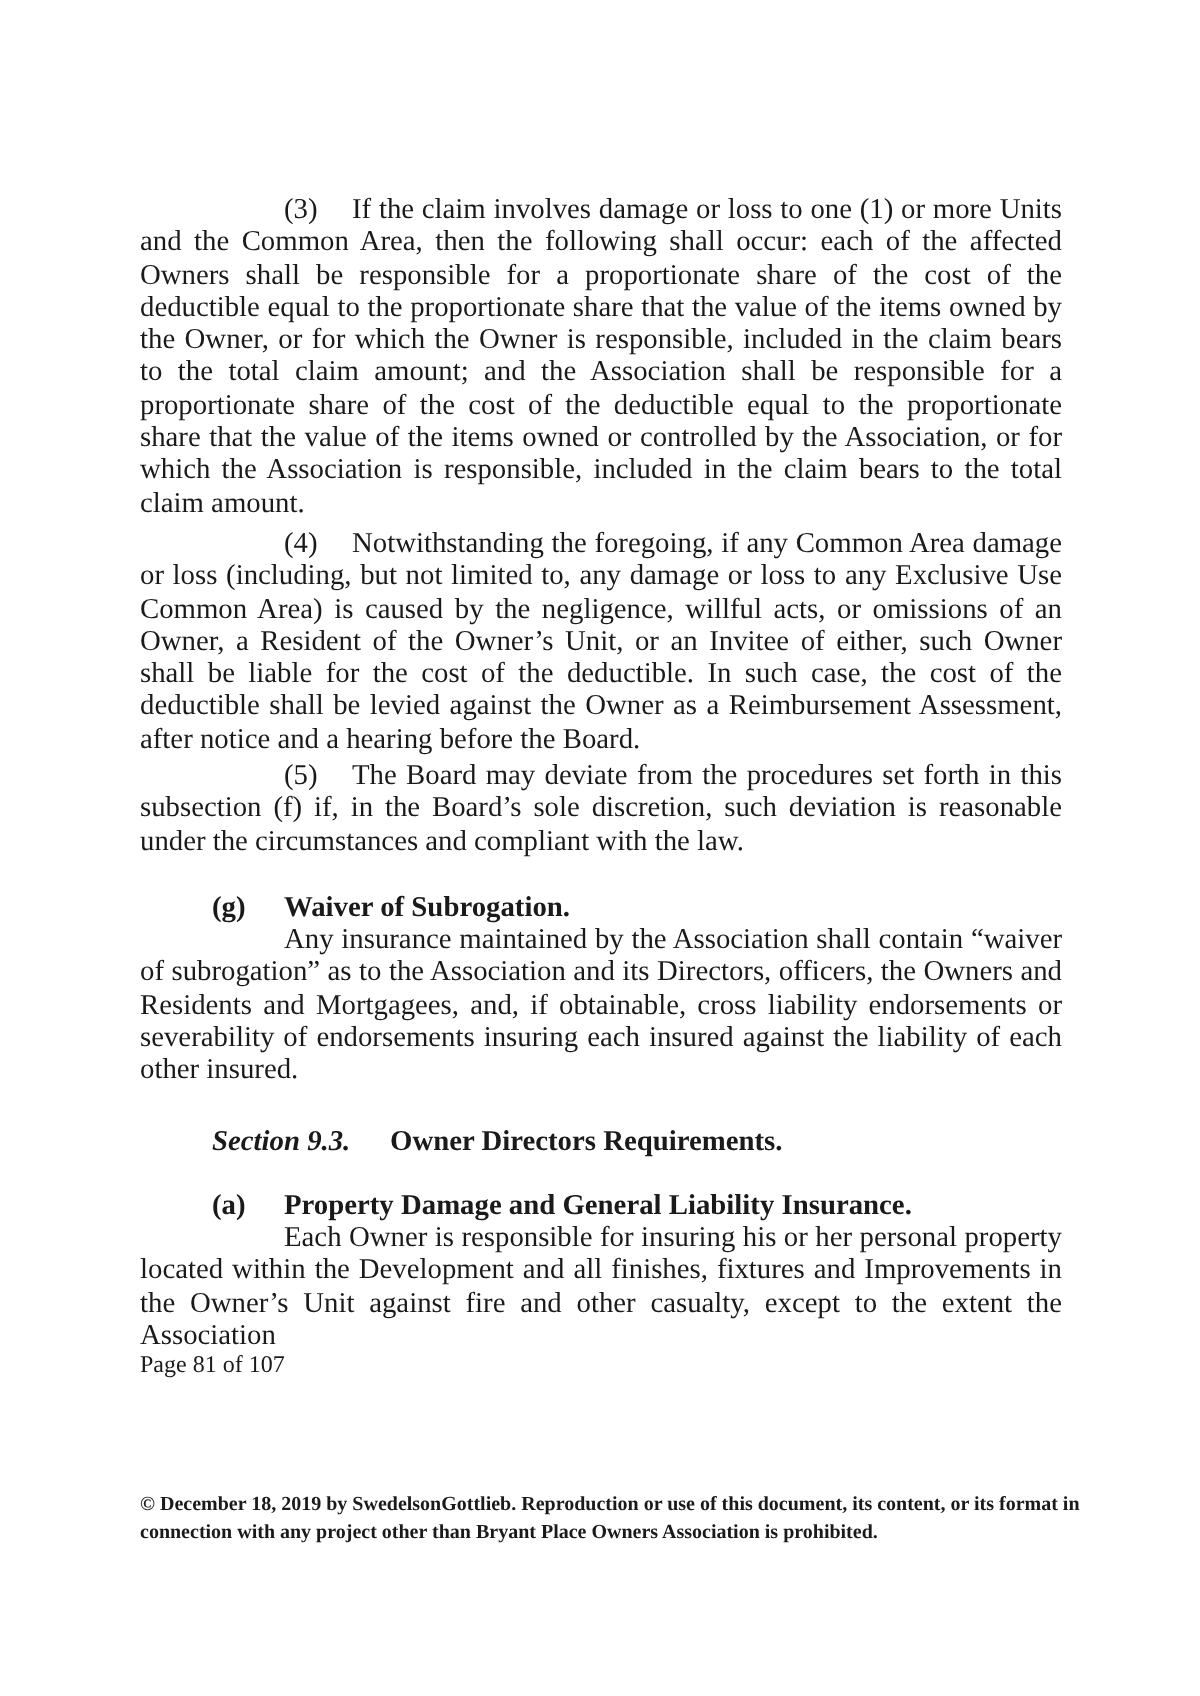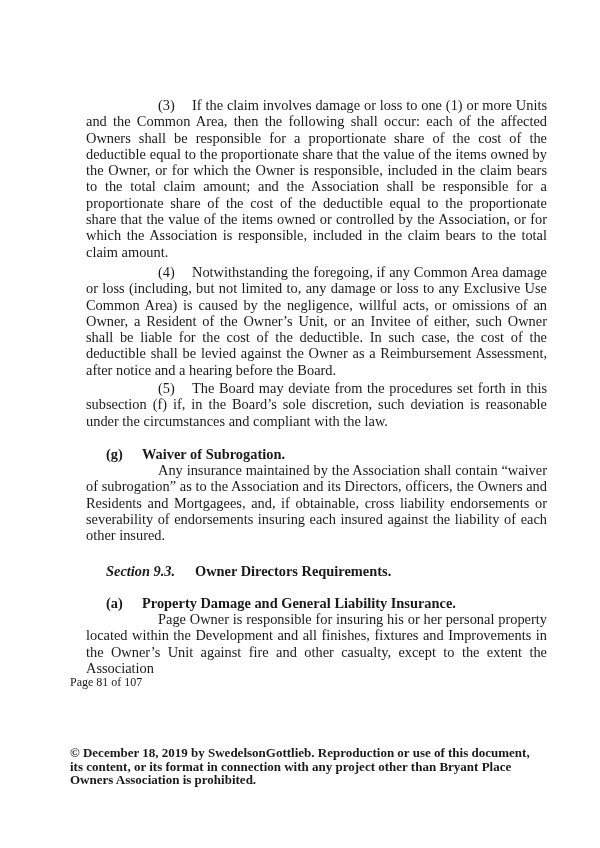"(3) If the claim involves" .para { left: 16px -> 0 }
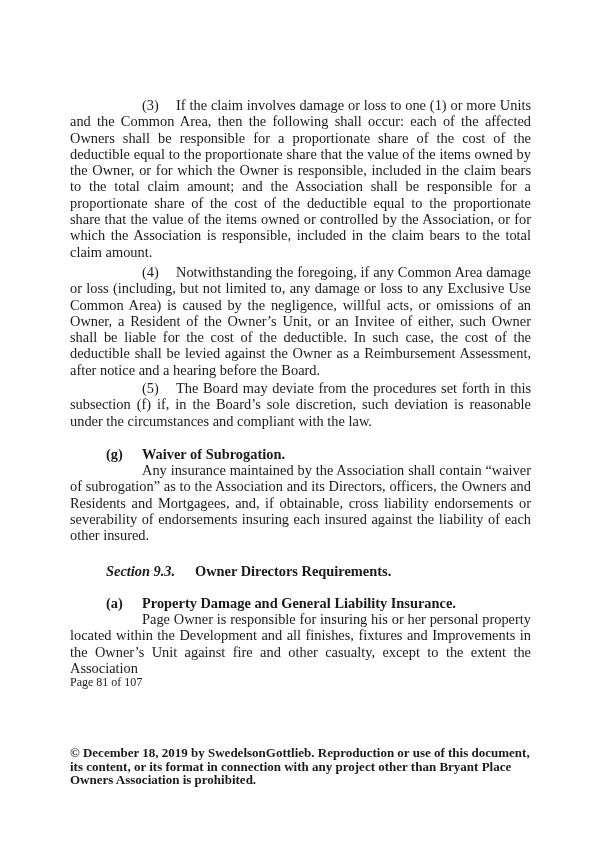"Page Owner is responsible for" div.para { text: Page -> Each }
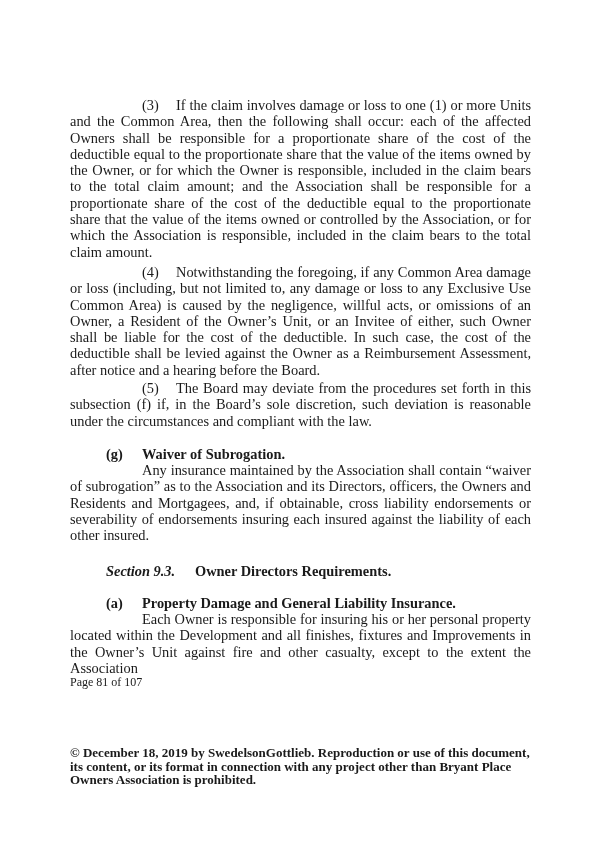"© December 18, 2019 by" .copyright { font-size: 13px -> 10px }
